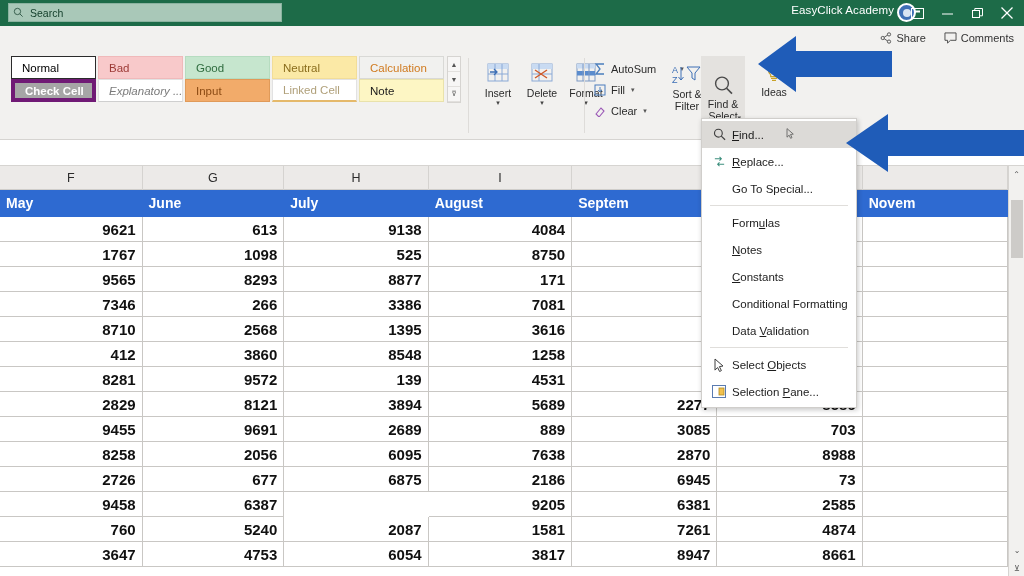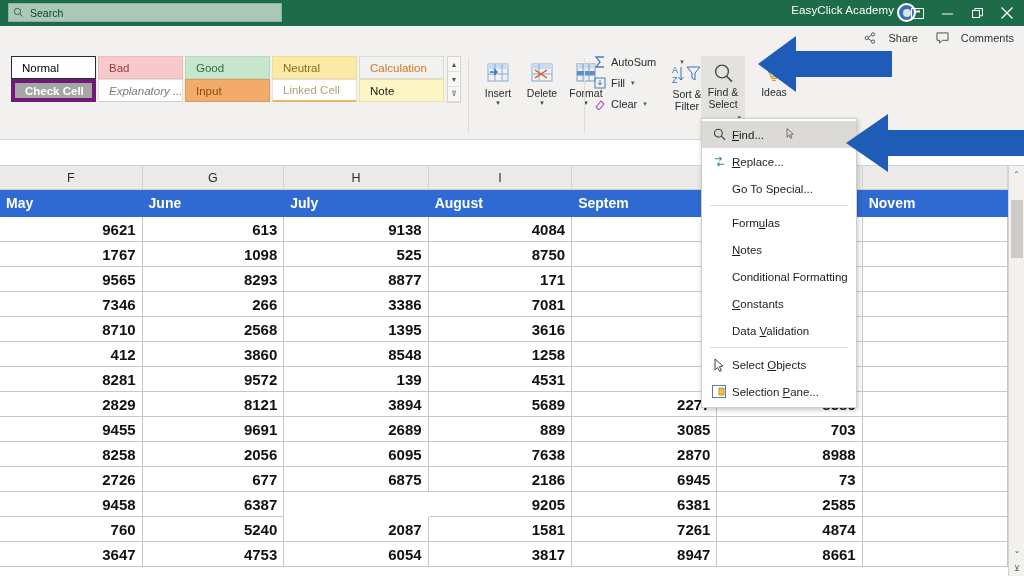"Share" .sharebtn { gap: 12px -> 4px }
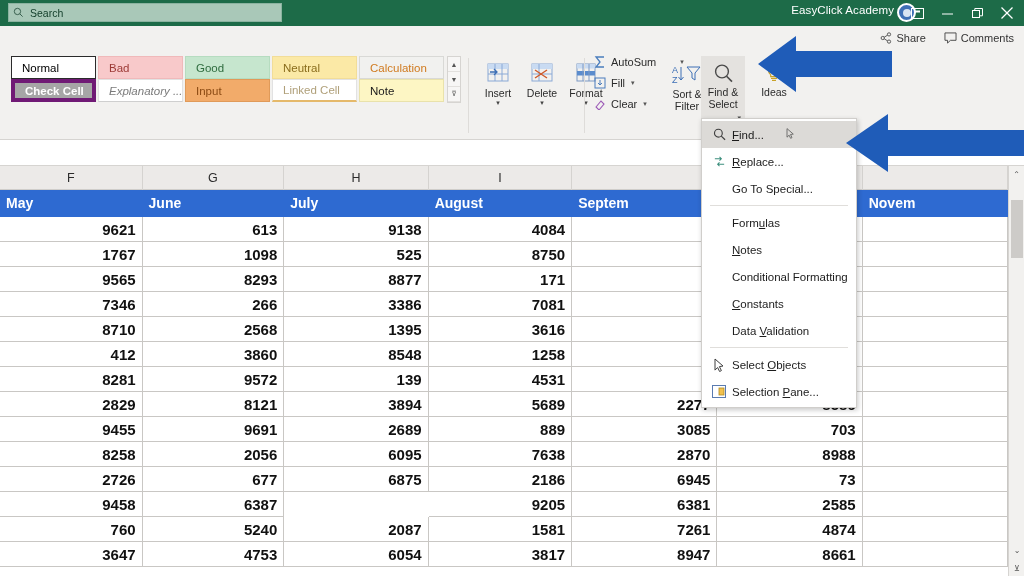"AutoSum" .editing-group { top: 25px -> 32px }
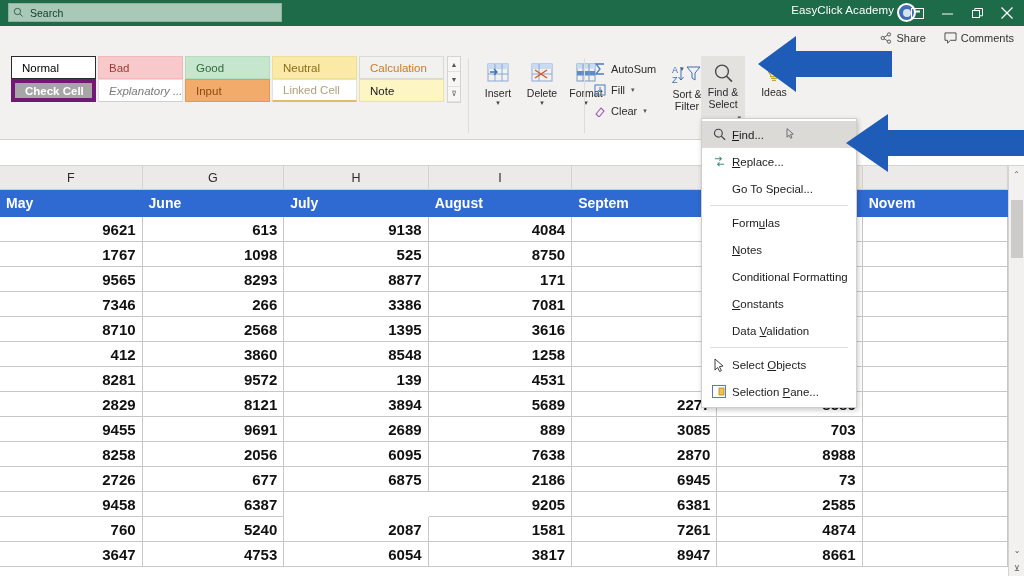"Find &" .findsel { justify-content: none -> center }
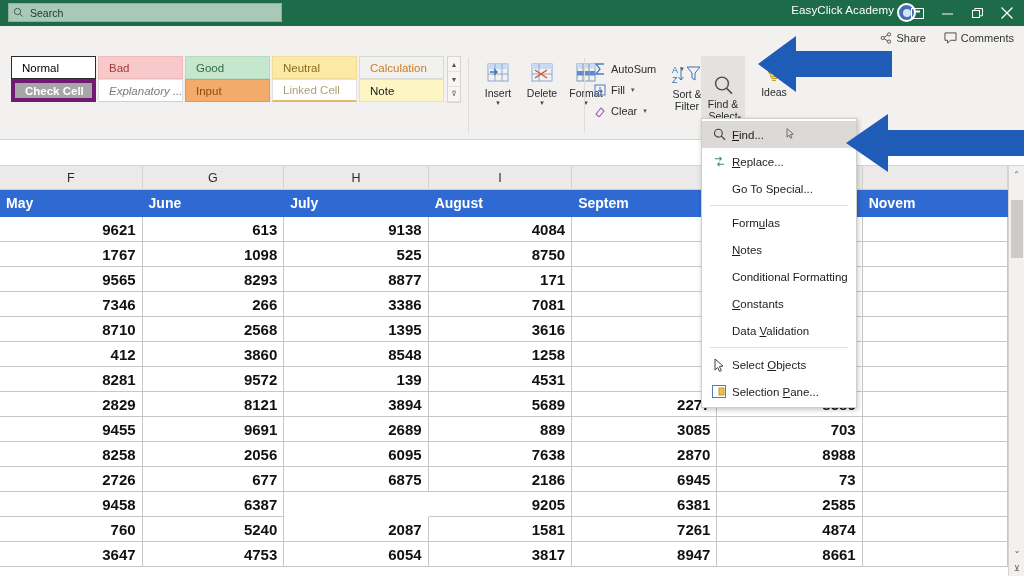"Conditional Formatting" div.mi { order: before "Constants" -> after "Constants" }
